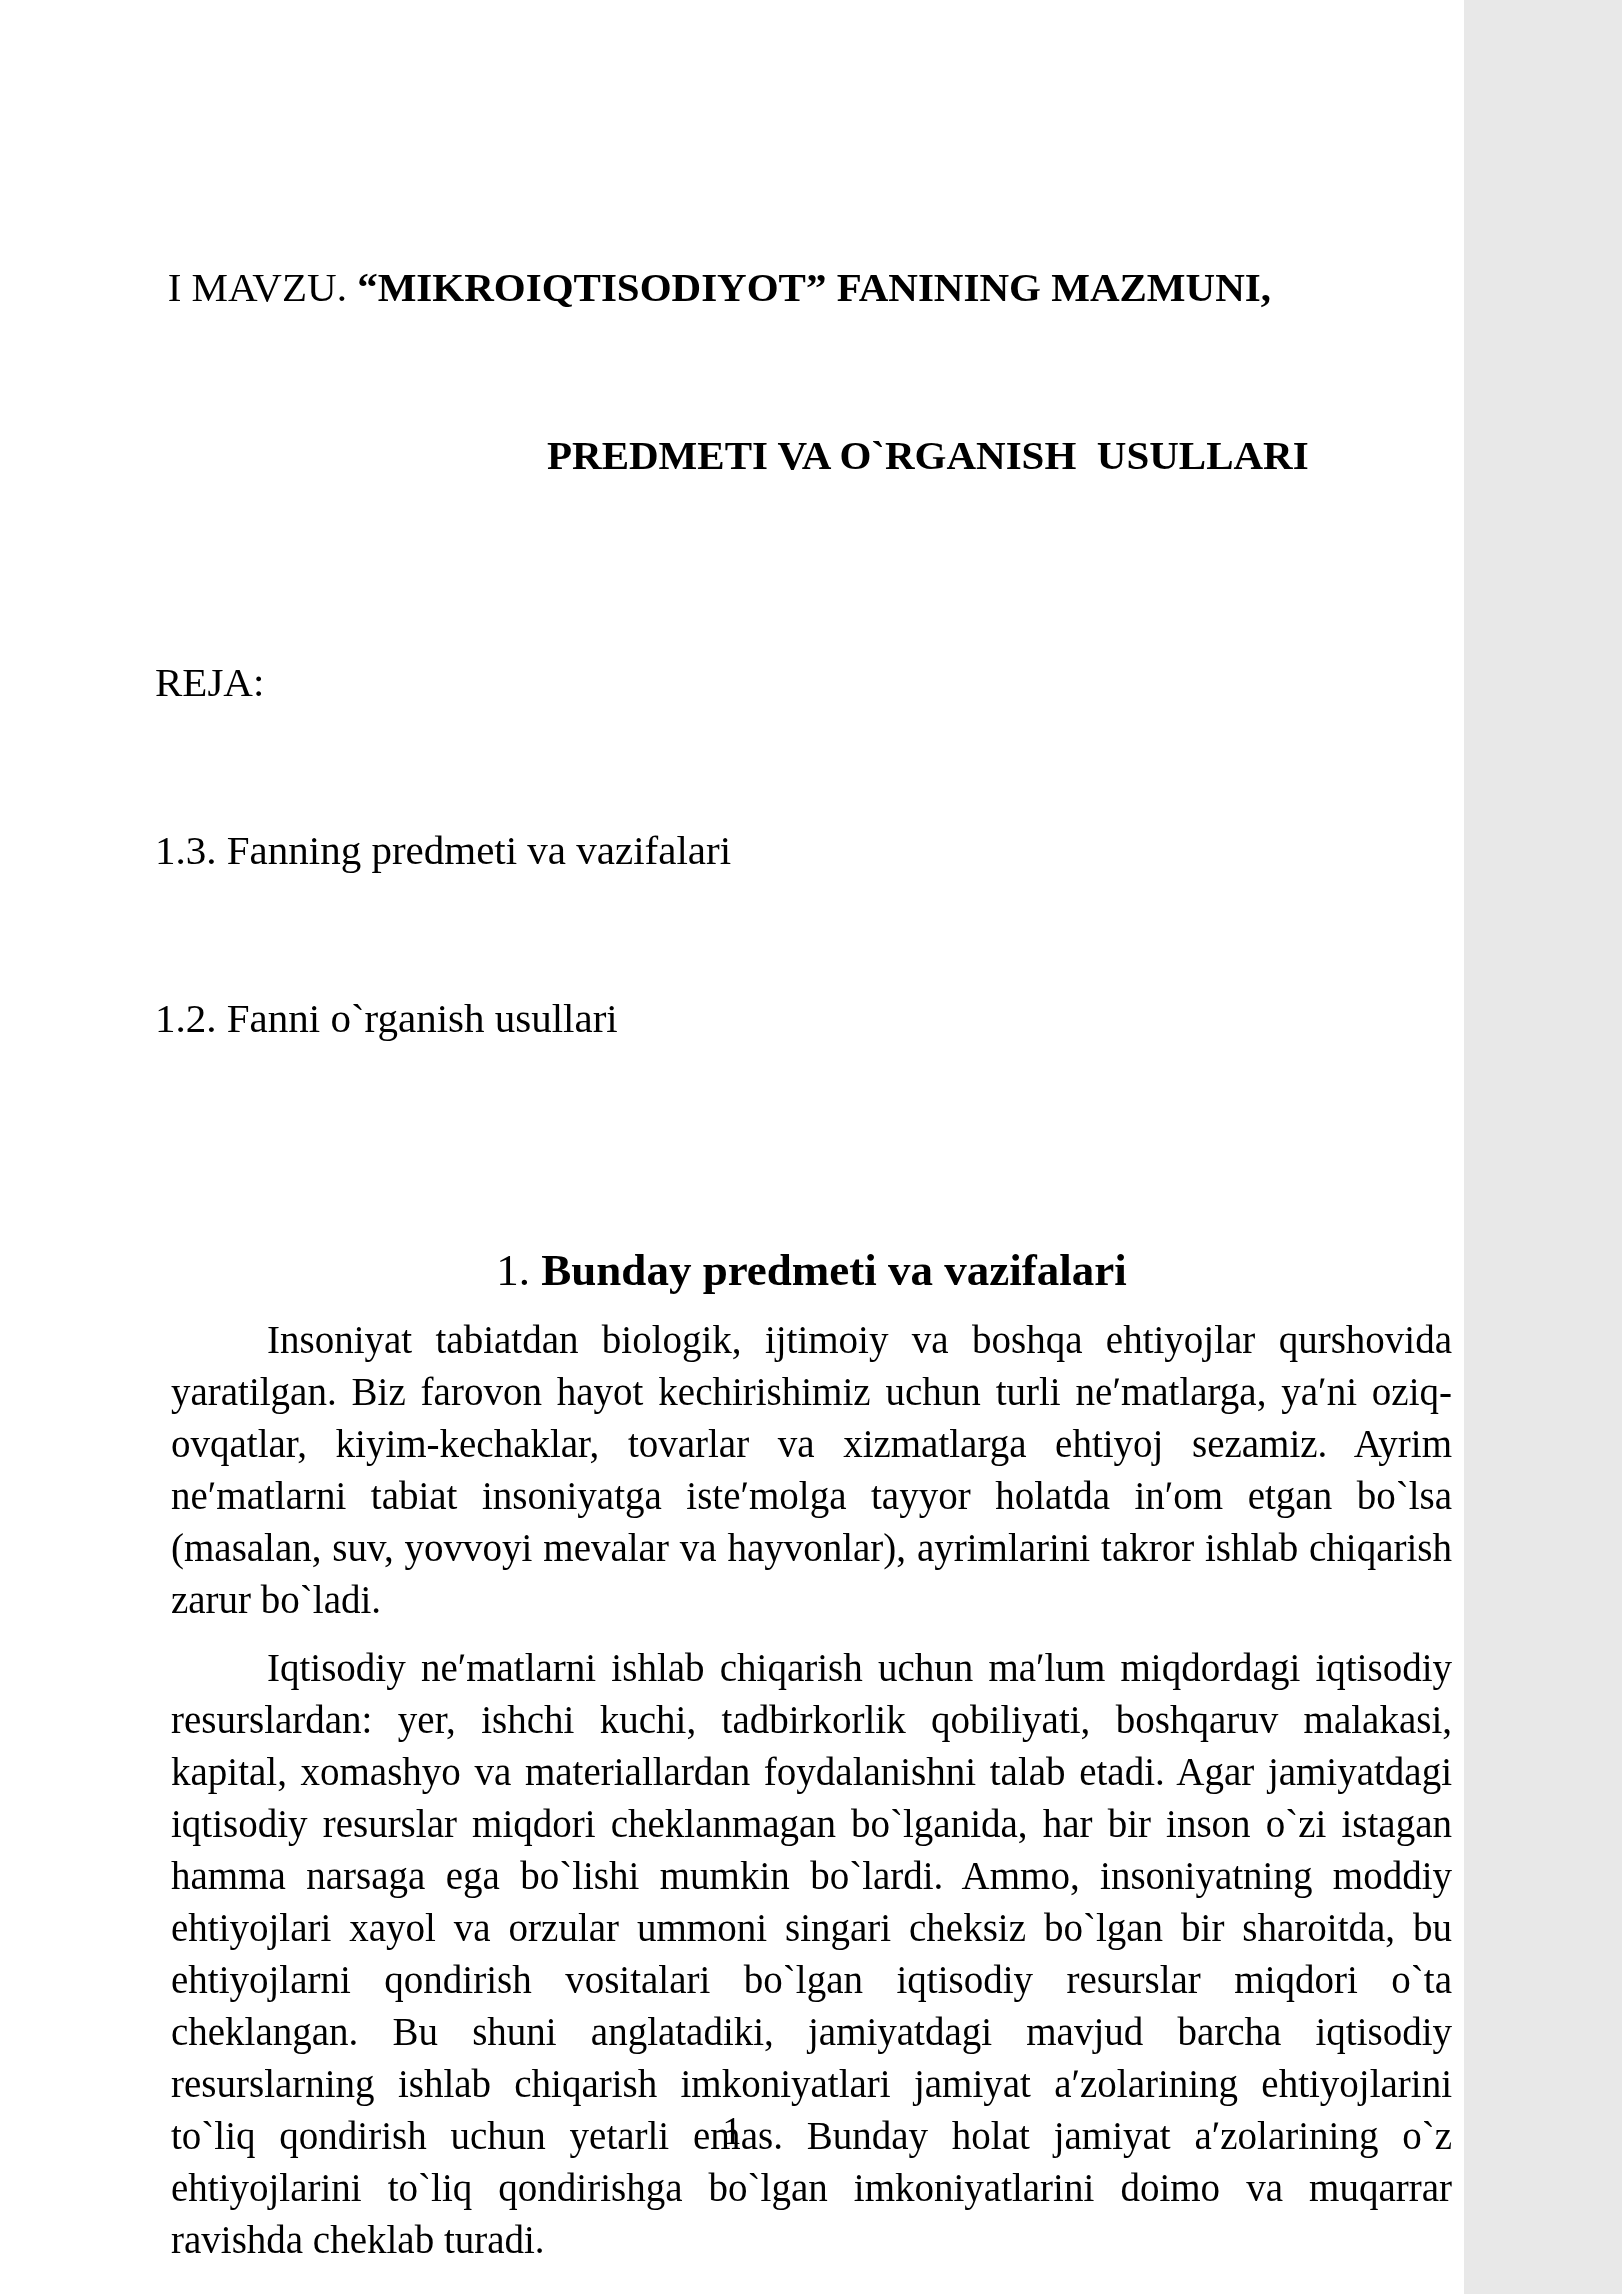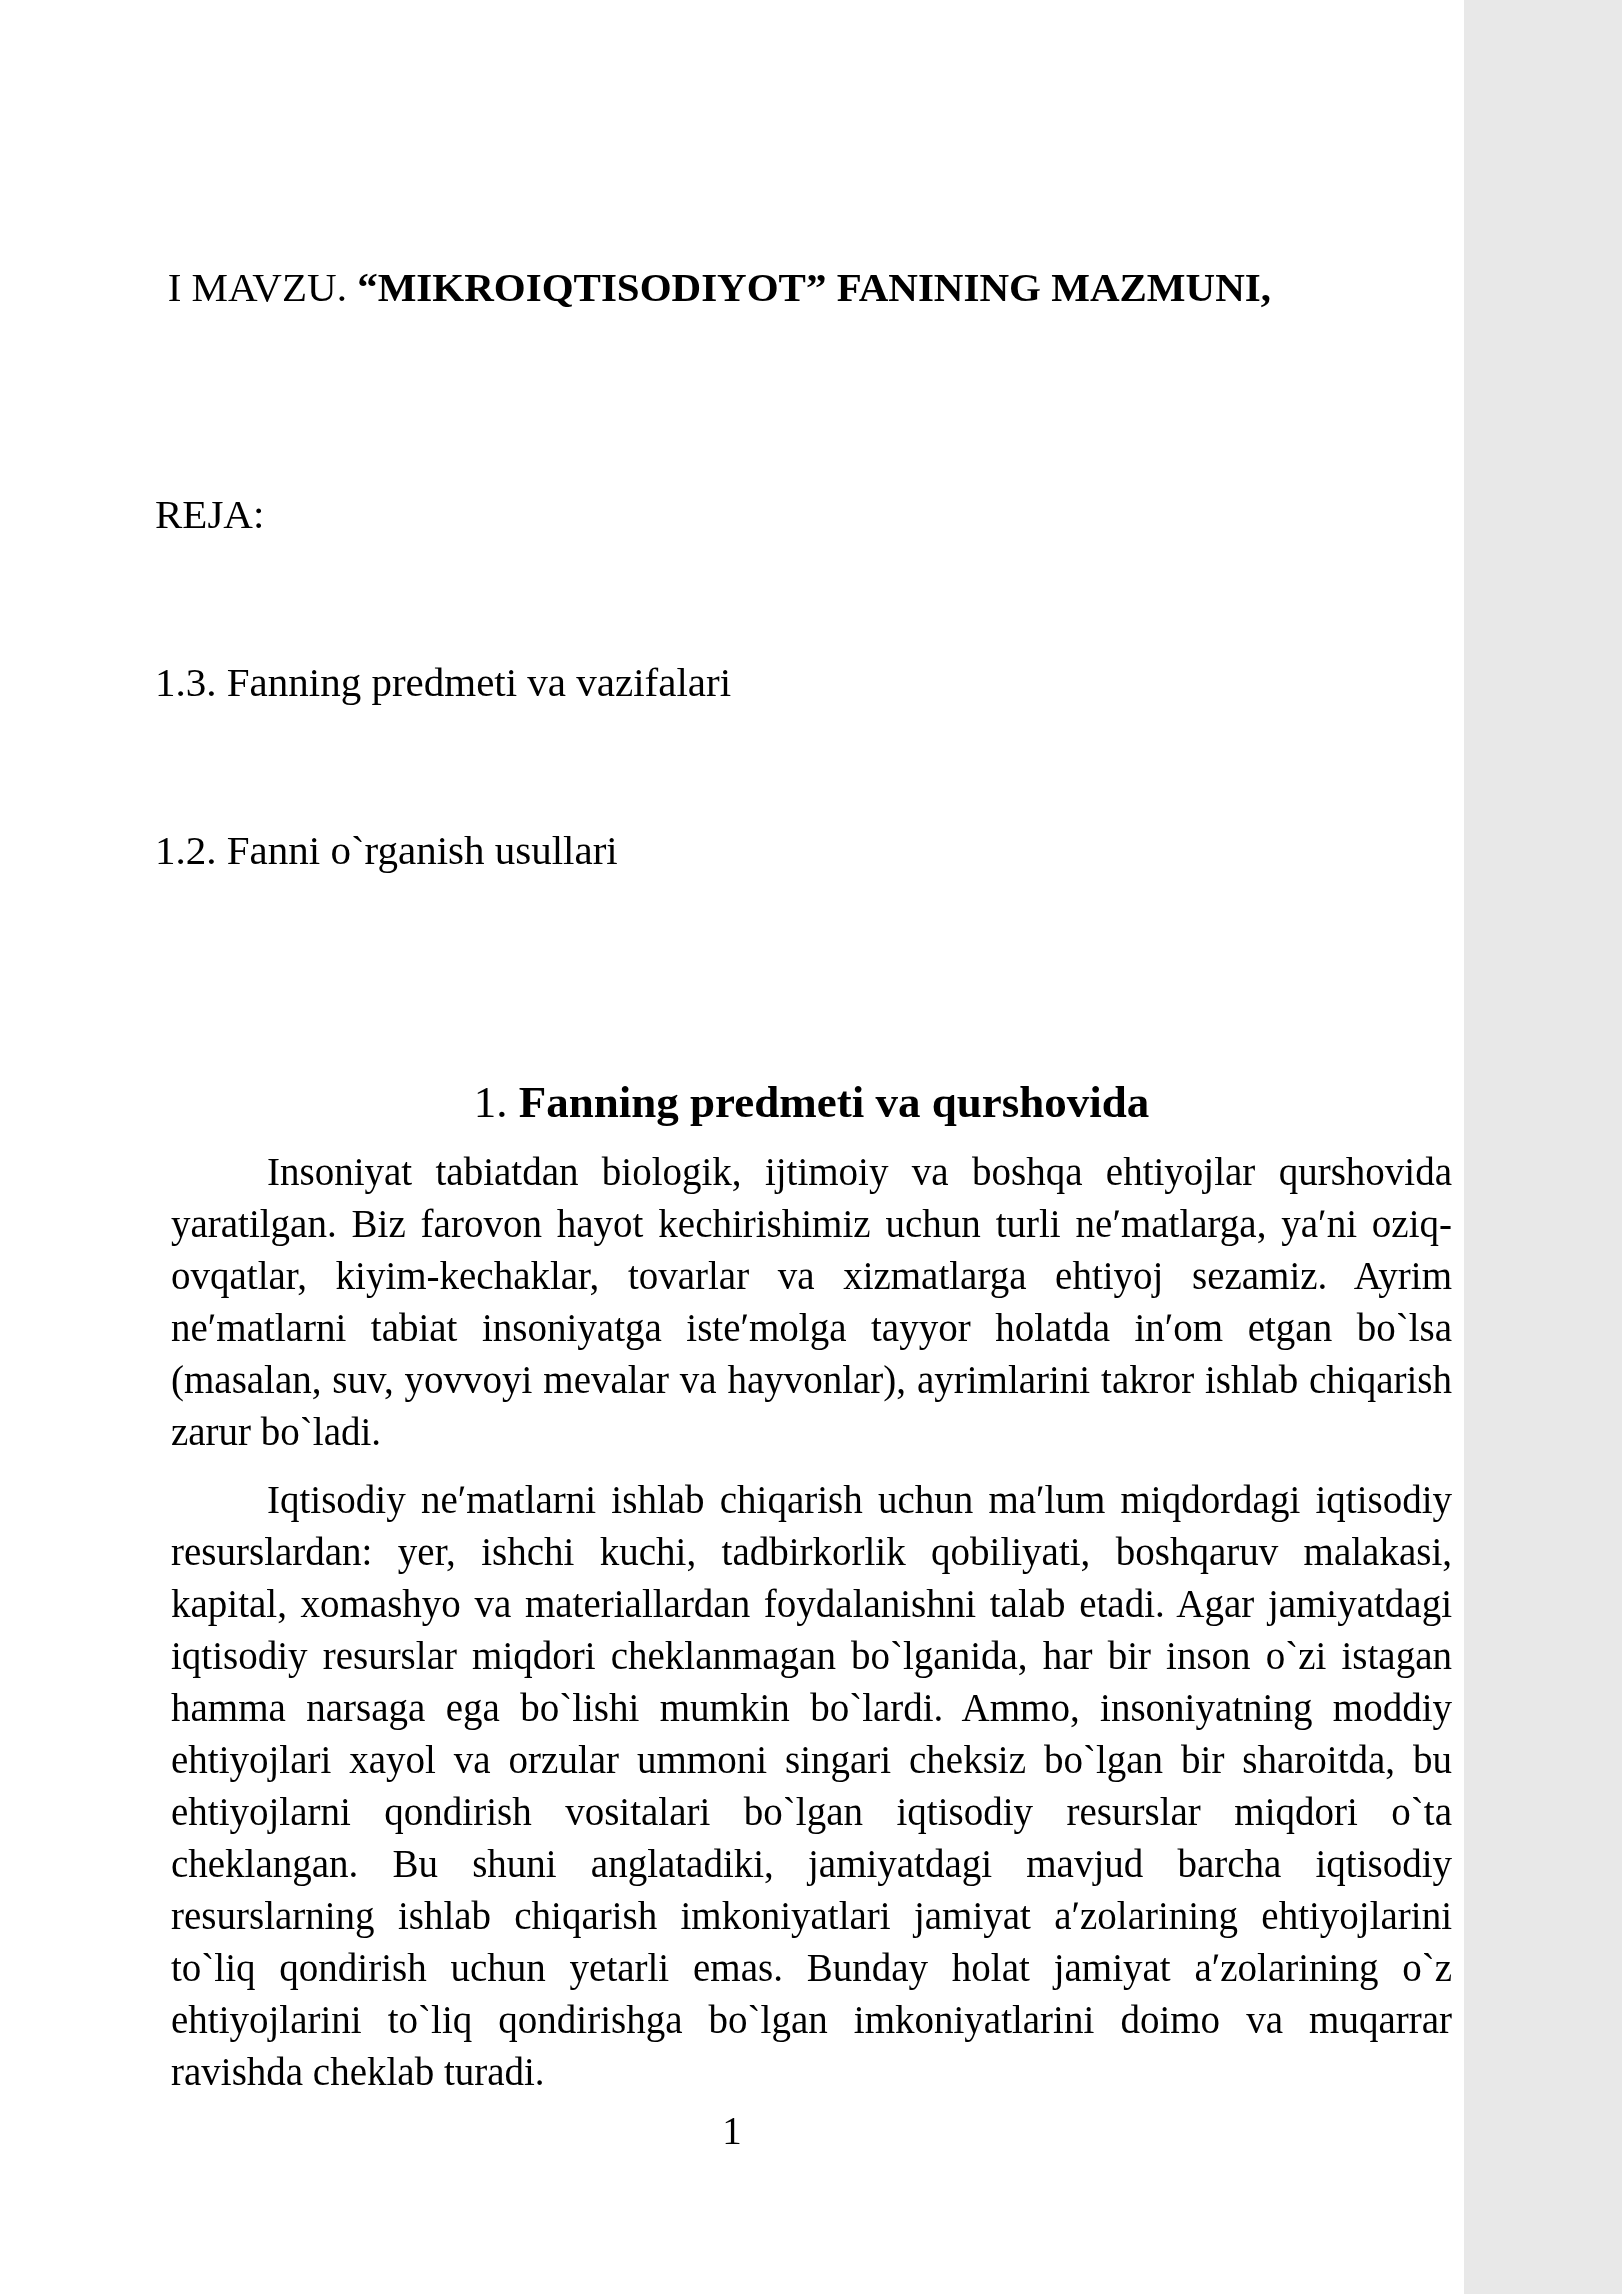"PREDMETI VA O`RGANISH USULLARI" div.title-line2 { html: none -> <div>PREDMETI VA O`RGANISH USULLARI</div> }
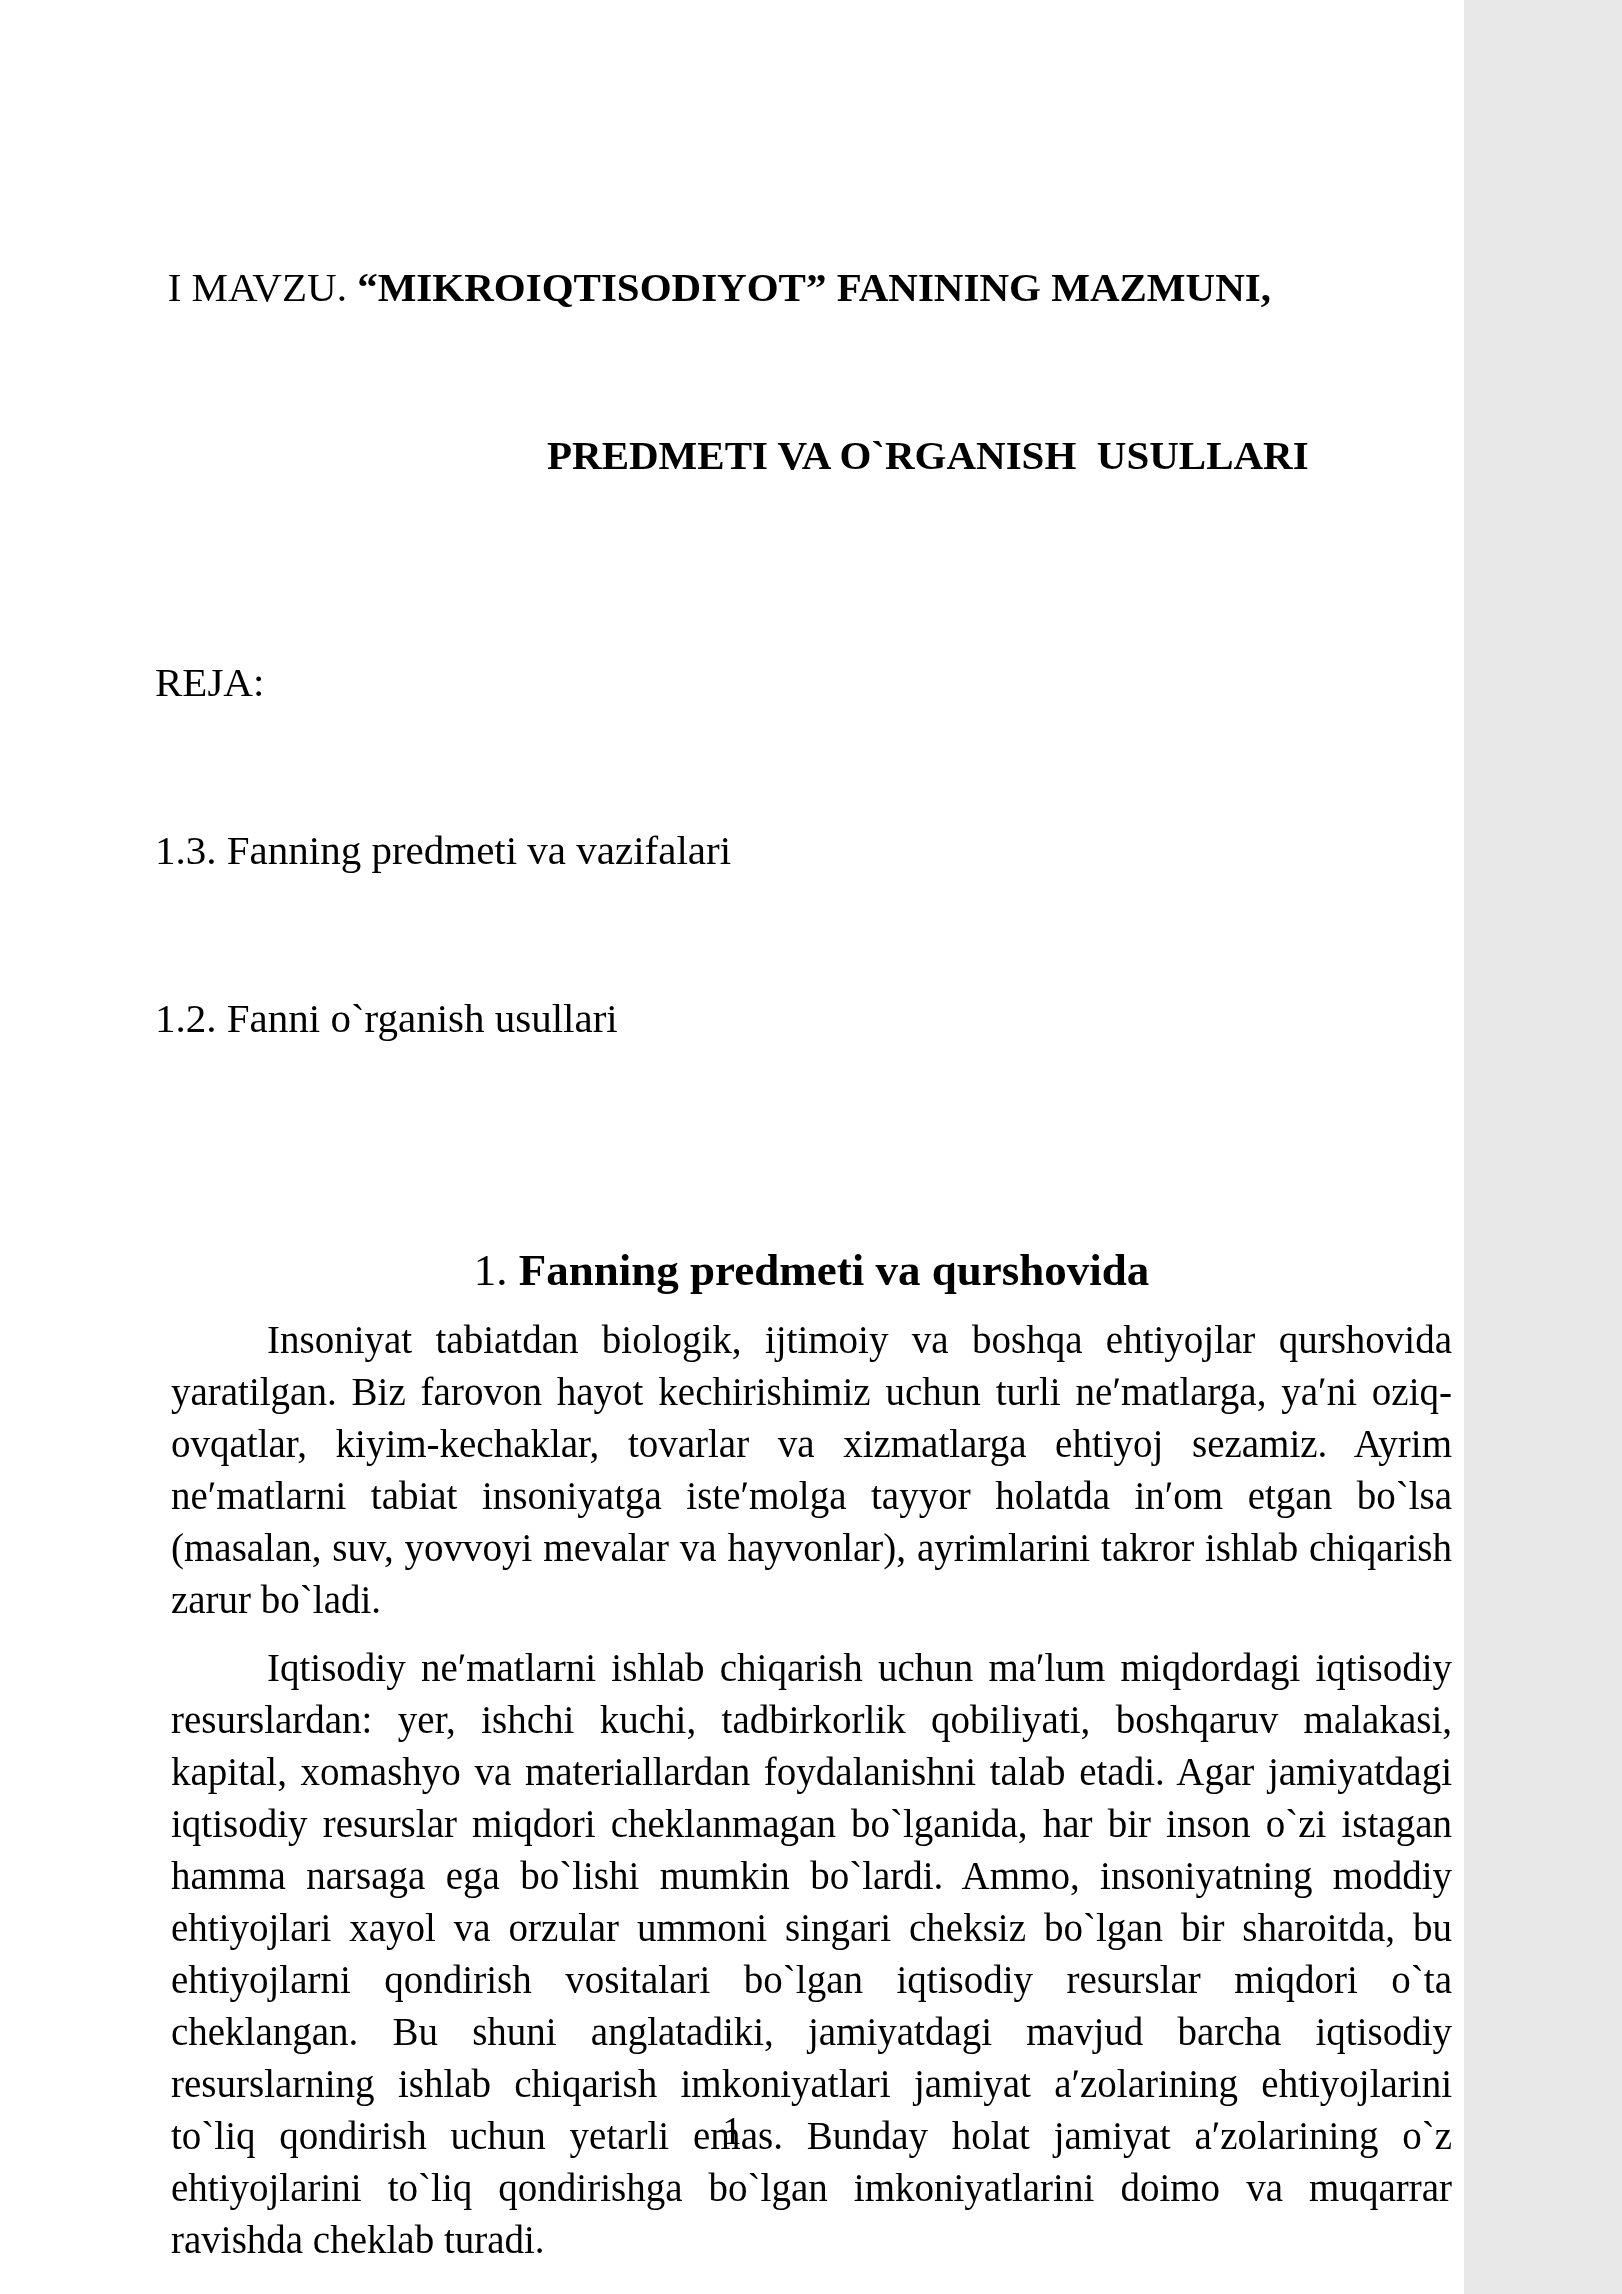"Fanning predmeti va qurshovida" span.bold { text: Fanning predmeti va qurshovida -> Bunday predmeti va vazifalari }
